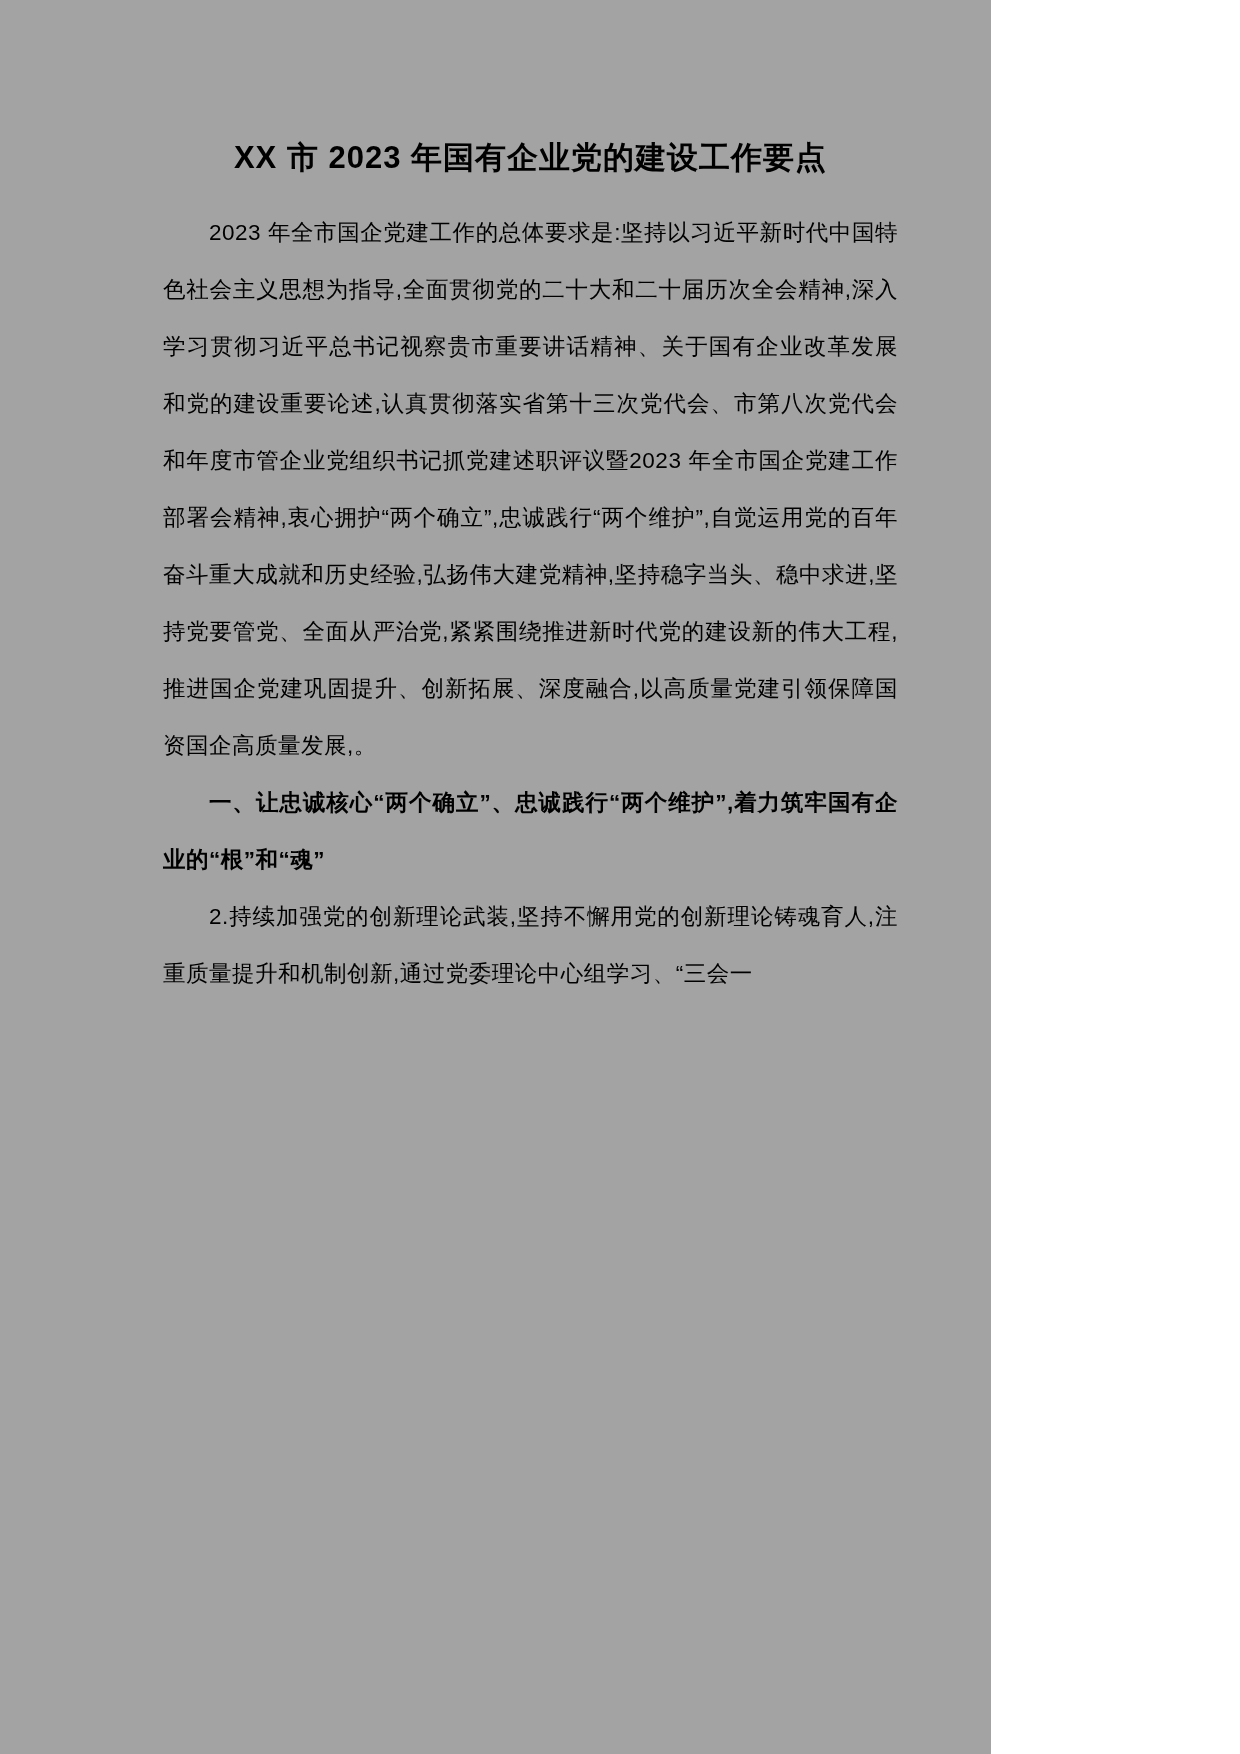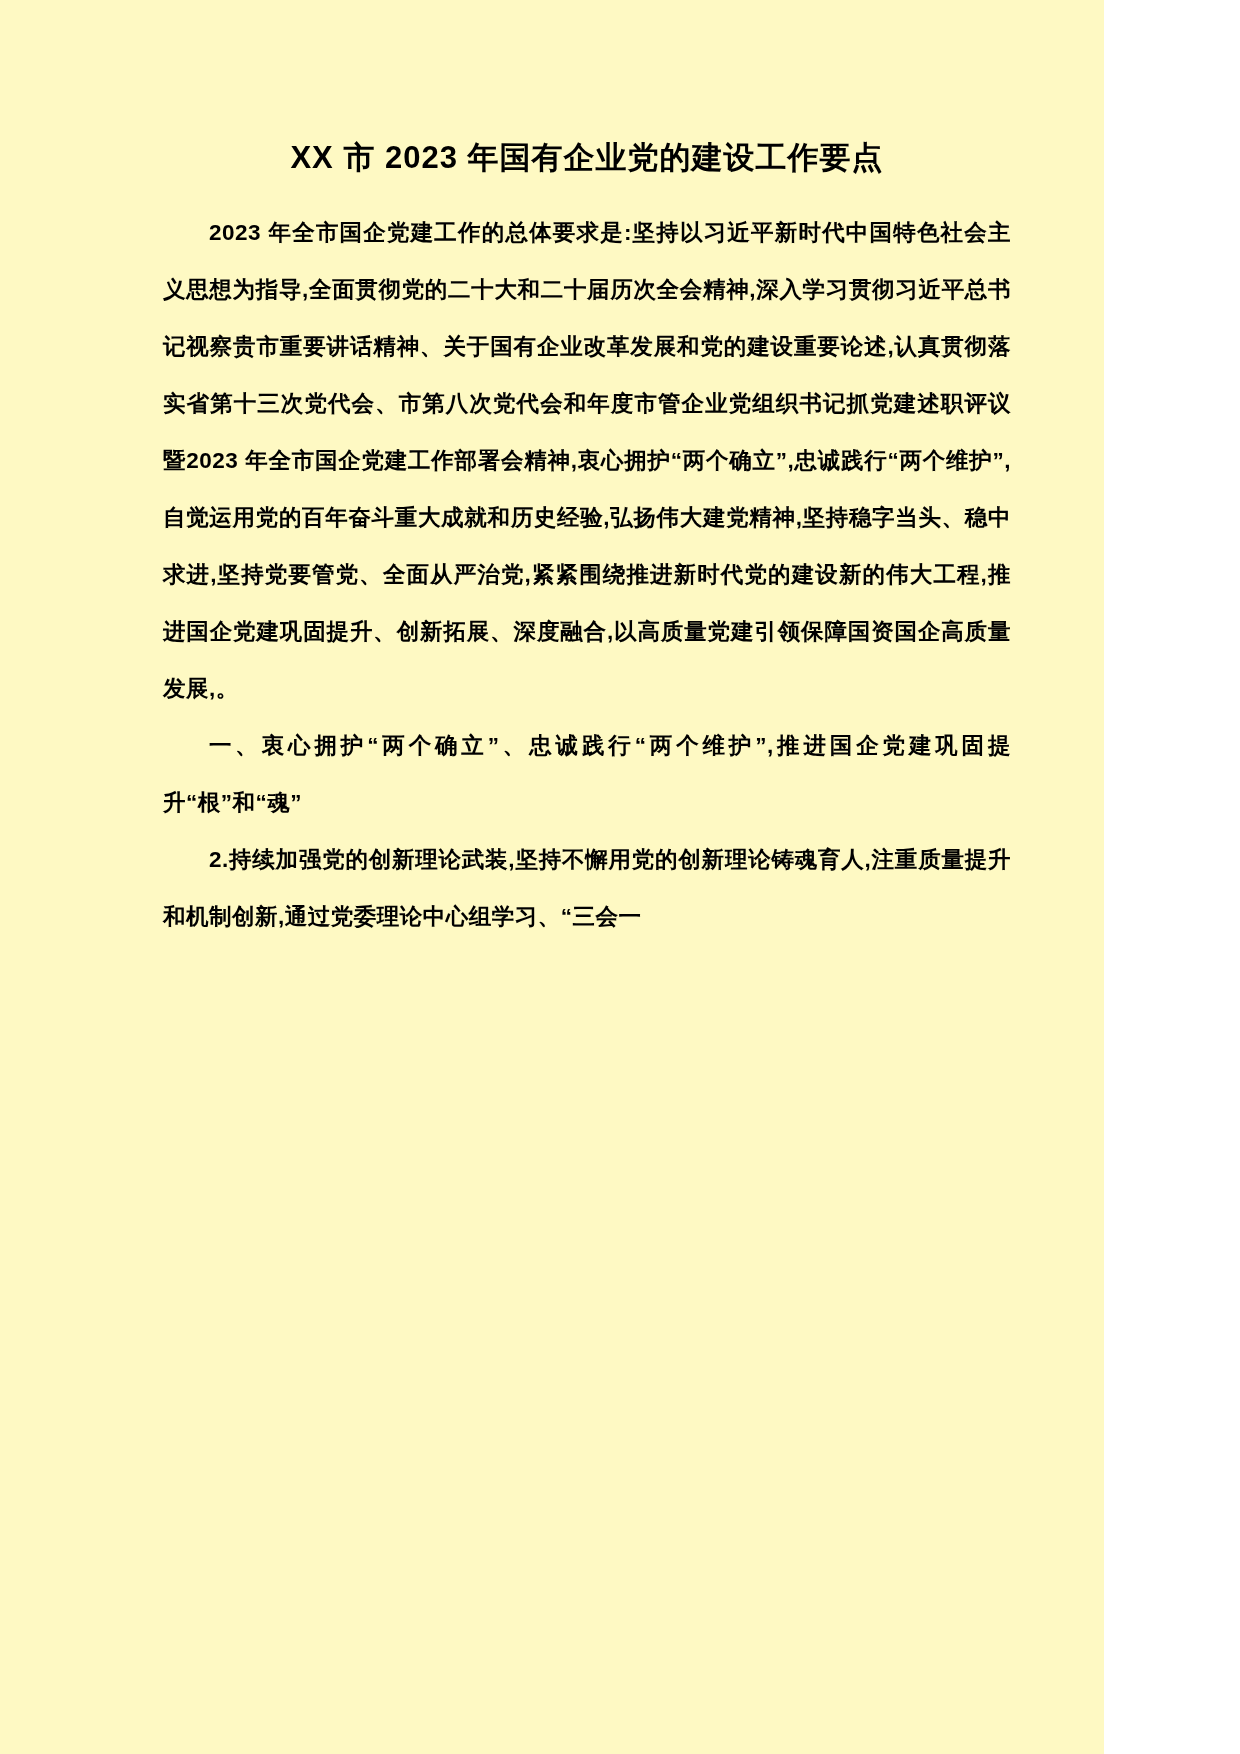"XX 市 2023 年国有企业党的建设工作要点" .page { background: #fef9c3 -> #a3a3a3; width: 1104px -> 991px }
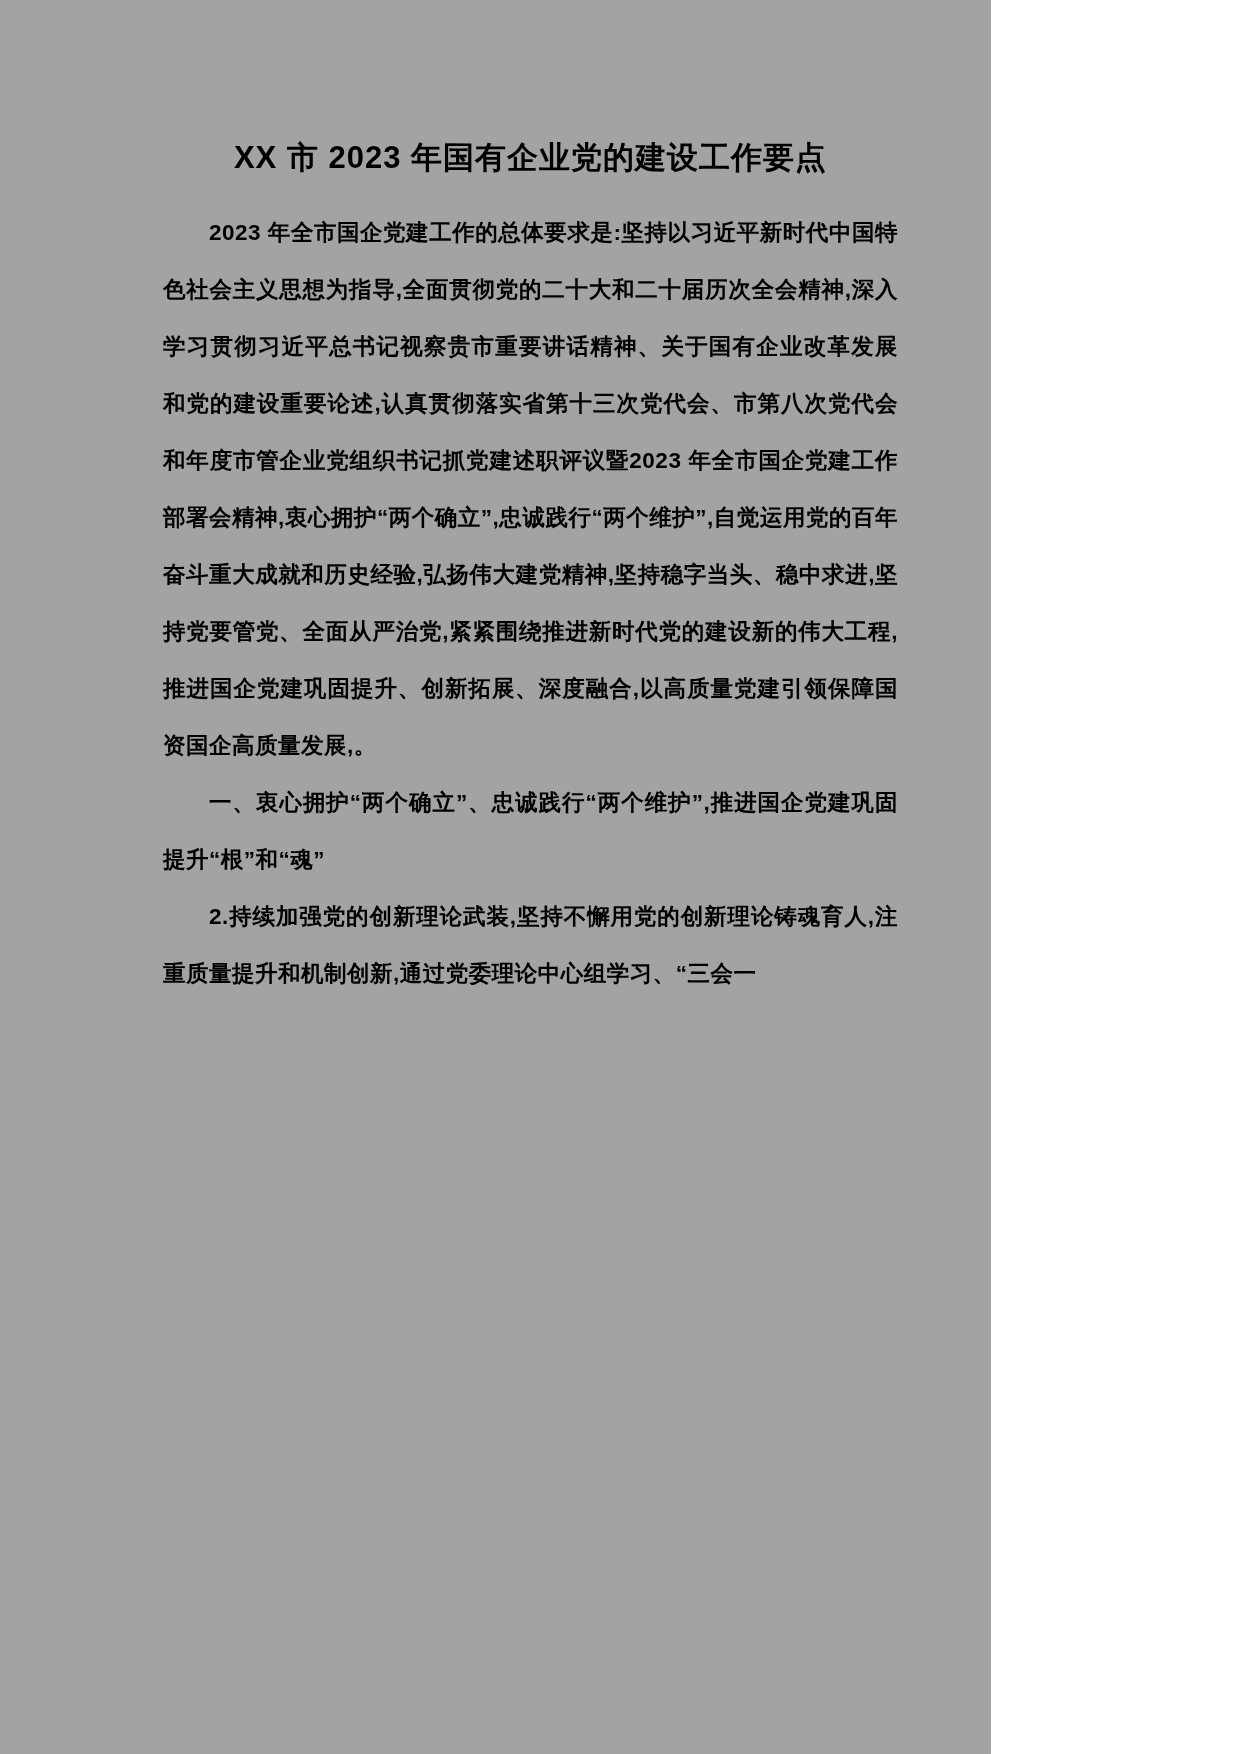"2023" .para { font-weight: bold -> none }
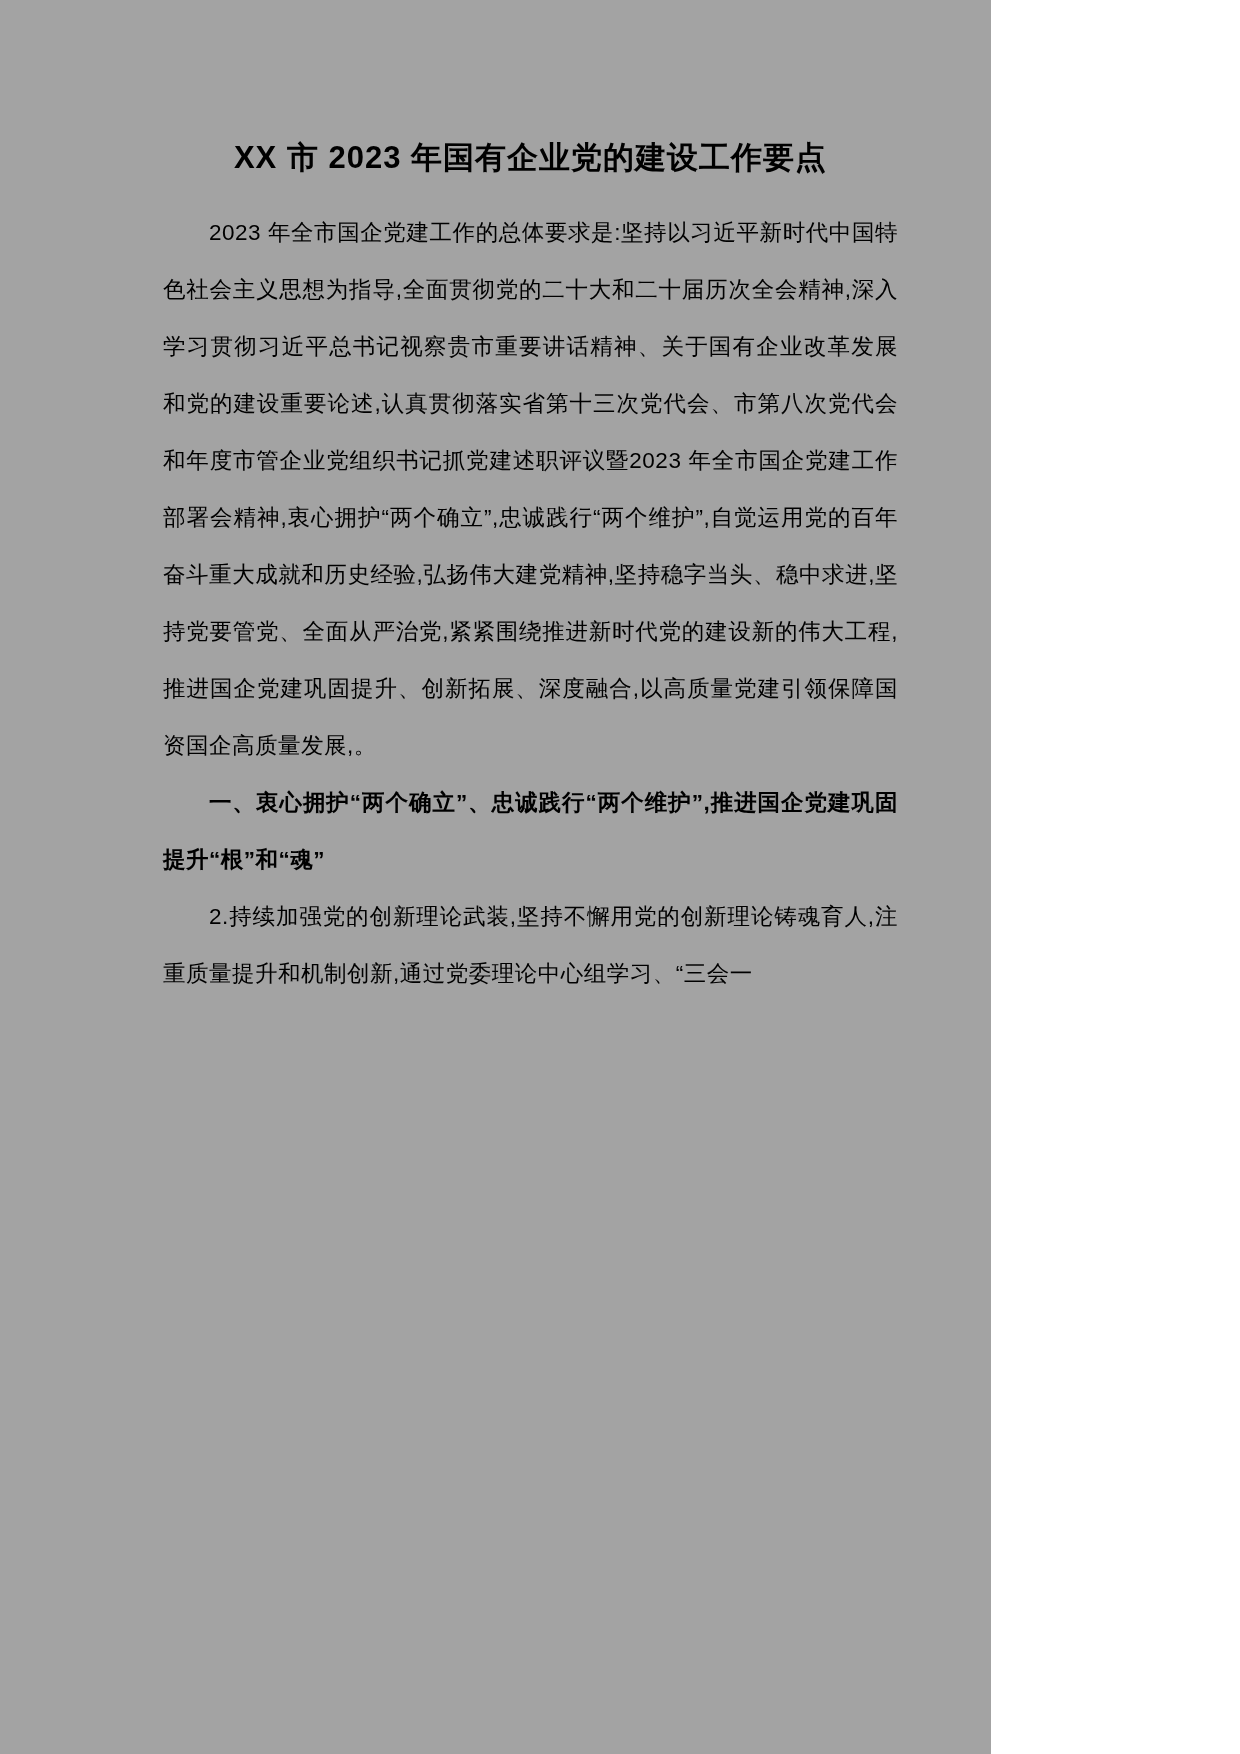"一、衷心拥护“两个确立”、忠诚践行“两个维护”,推进国企党建巩固提升“根”和“魂" p.para { text: 衷心拥护“两个确立”、忠诚践行“两个维护”,推进国企党建巩固提升 -> 让忠诚核心“两个确立”、忠诚践行“两个维护”,着力筑牢国有企业的 }
